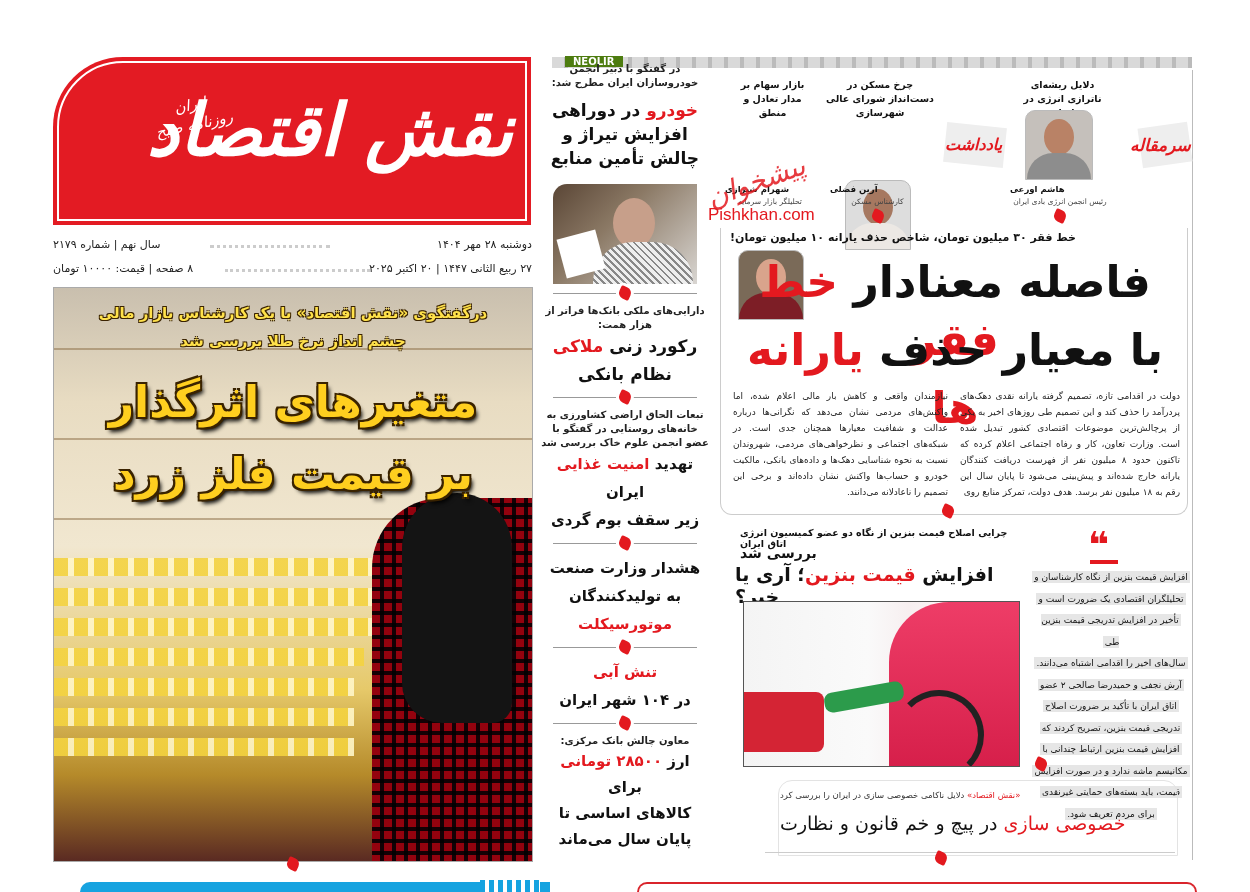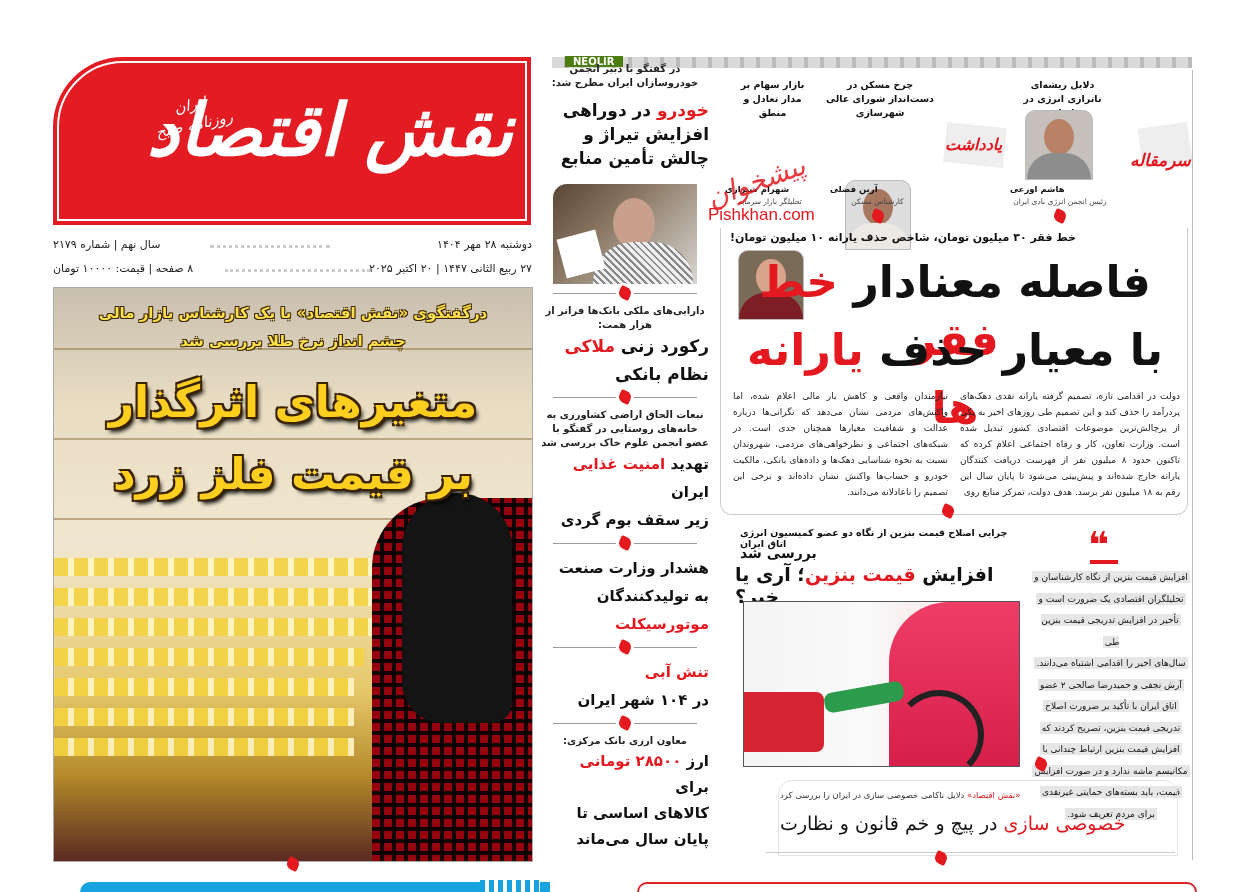"خودرو در دوراهی افزایش تیراژ" .mh-h { text-align: none -> center }
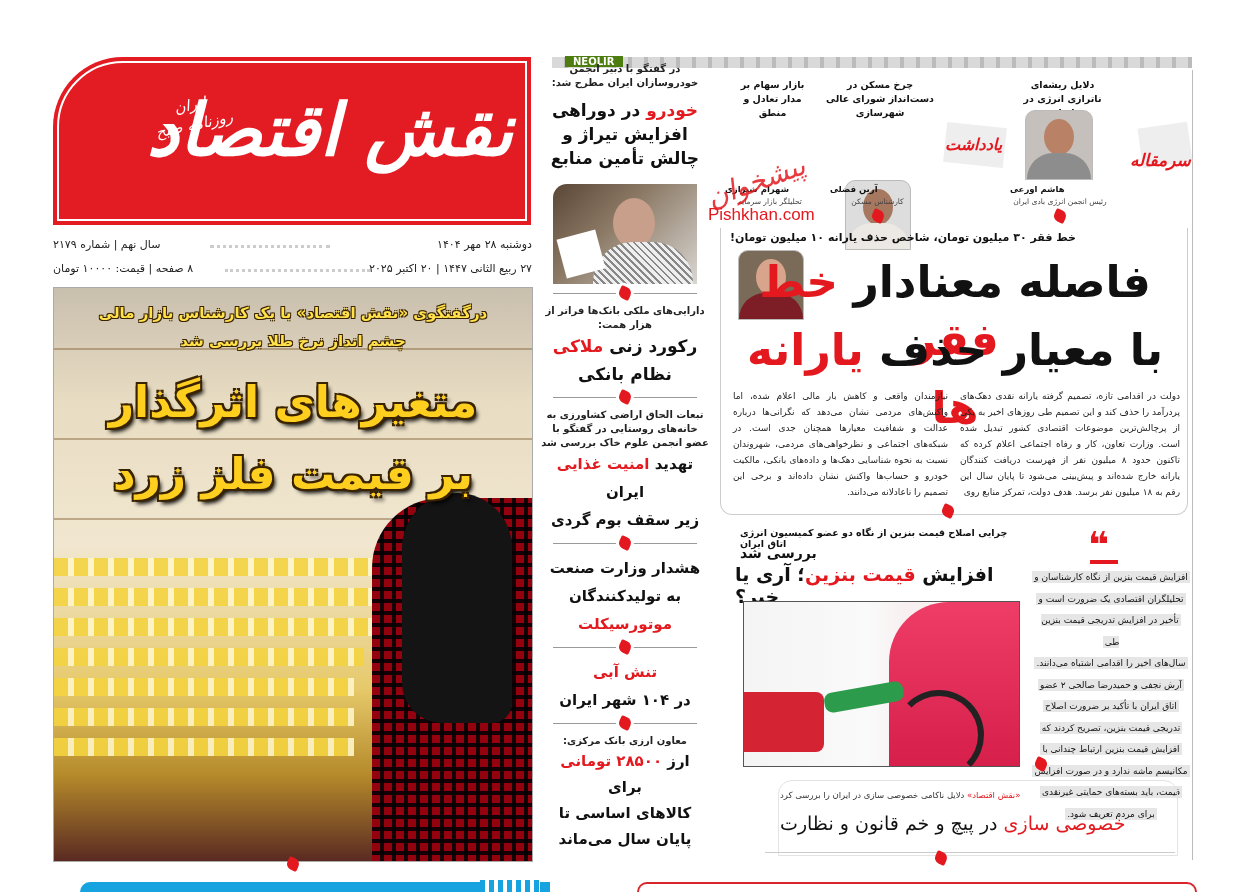"سرمقاله" div.abs { top: 150px -> 135px }
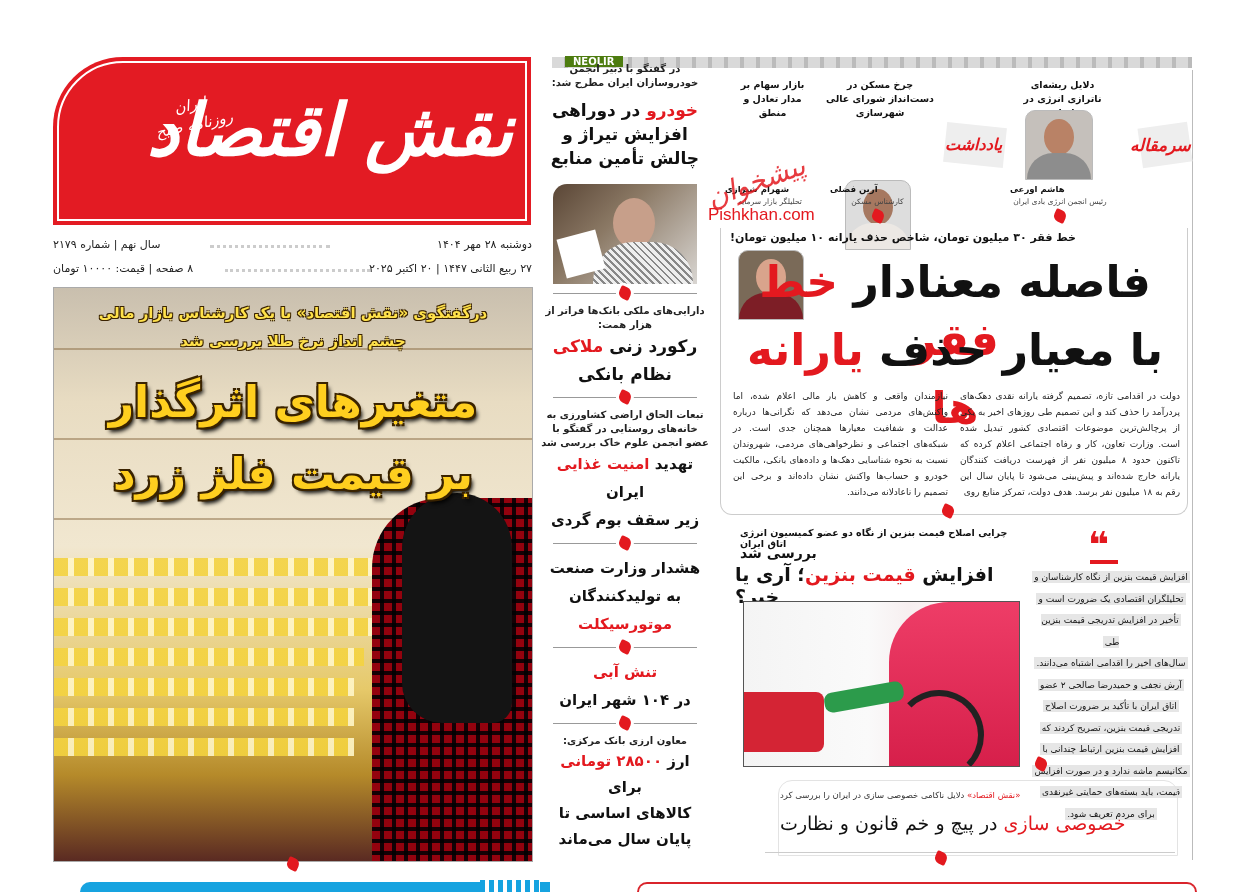"معاون ارزی بانک مرکزی:" div.mh-k { text: ارزی -> چالش }
